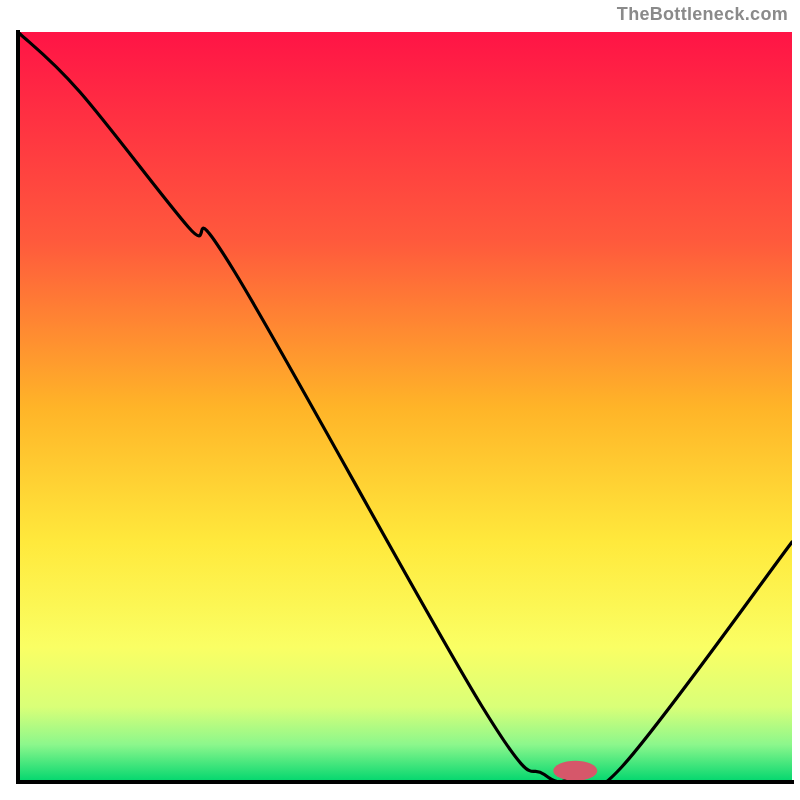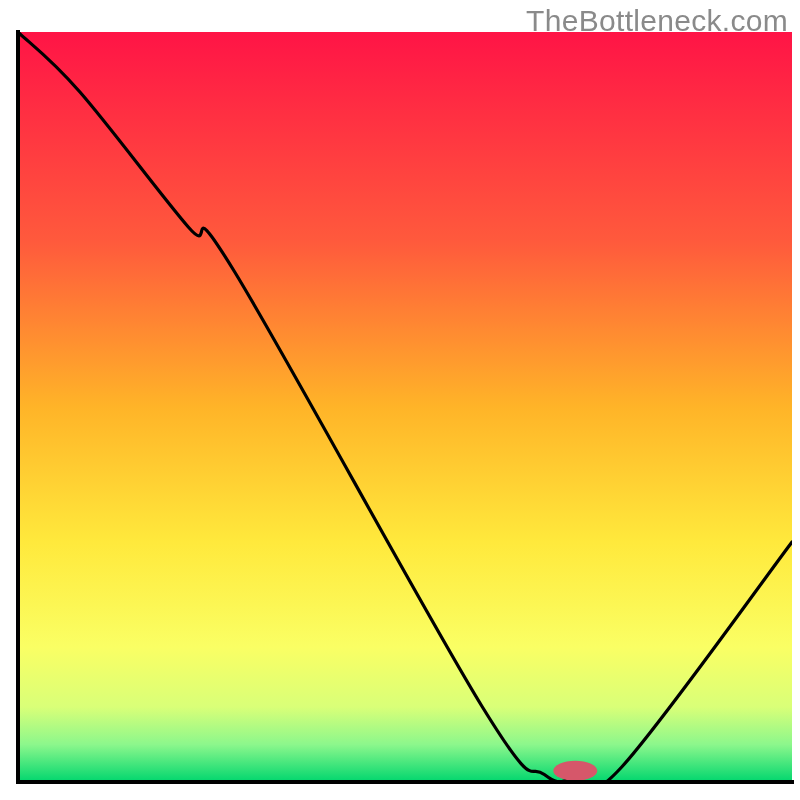"TheBottleneck.com" .watermark { font-size: 30px -> 18px; font-weight: 400 -> 700 }
